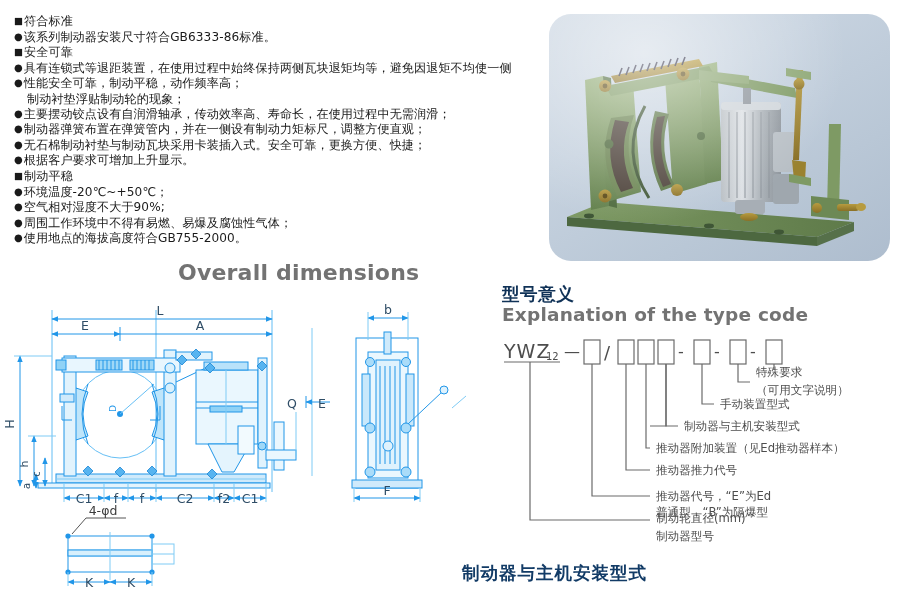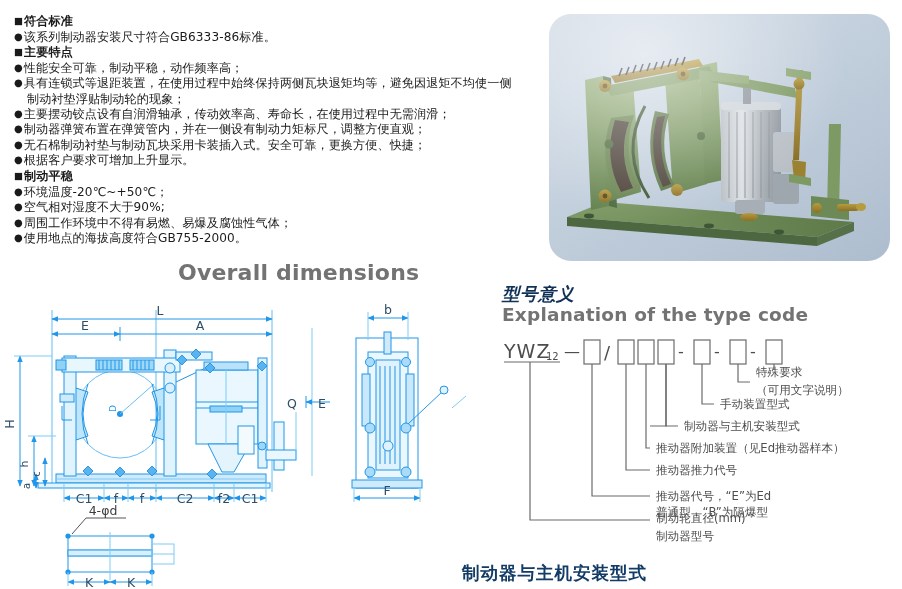"符合标准" .spec-line.head { font-weight: bold -> normal }
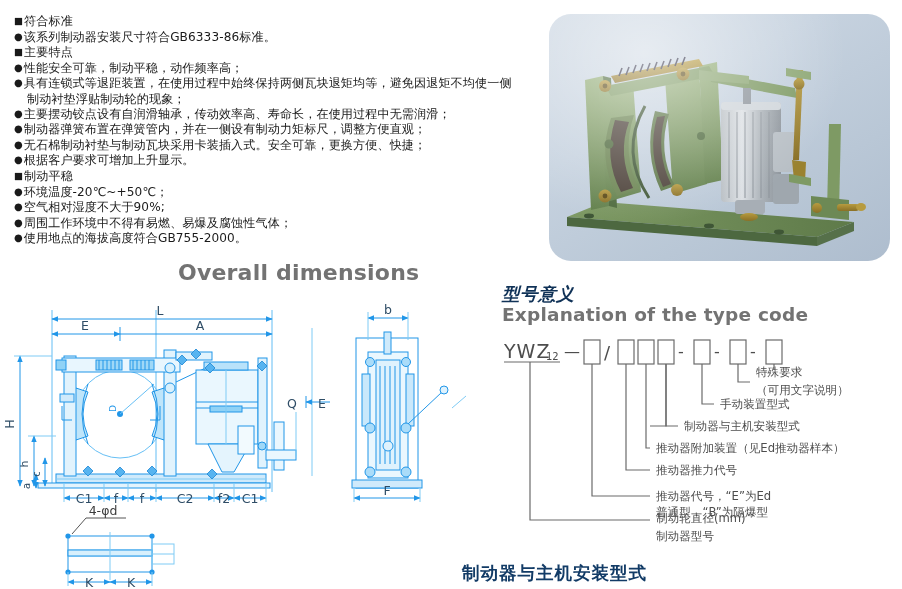"主要特点" div.spec-line { text: 主要特点 -> 安全可靠 }
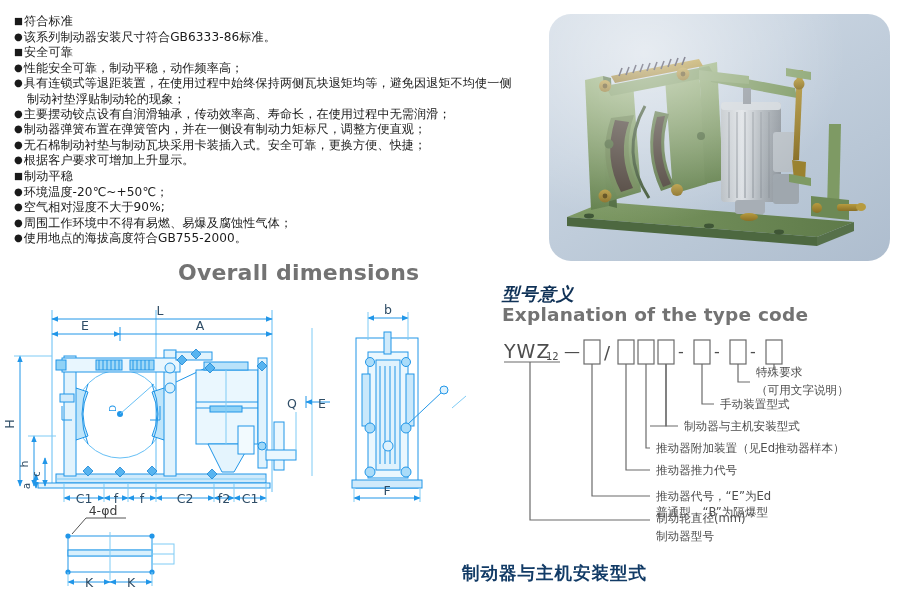"性能安全可靠，制动平稳，动作频率高；" div.spec-line { order: before "具有连锁式等退距装置，在使用过程中始终保持两侧瓦块退矩均等，避免因退矩不均使一侧" -> after "具有连锁式等退距装置，在使用过程中始终保持两侧瓦块退矩均等，避免因退矩不均使一侧" }
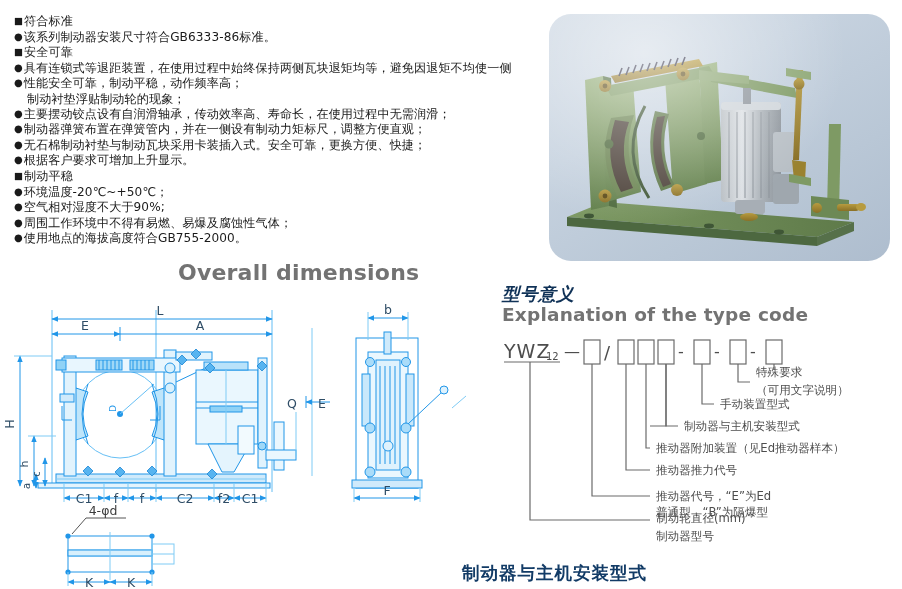"型号意义" #code-title-cn { font-style: italic -> none }
